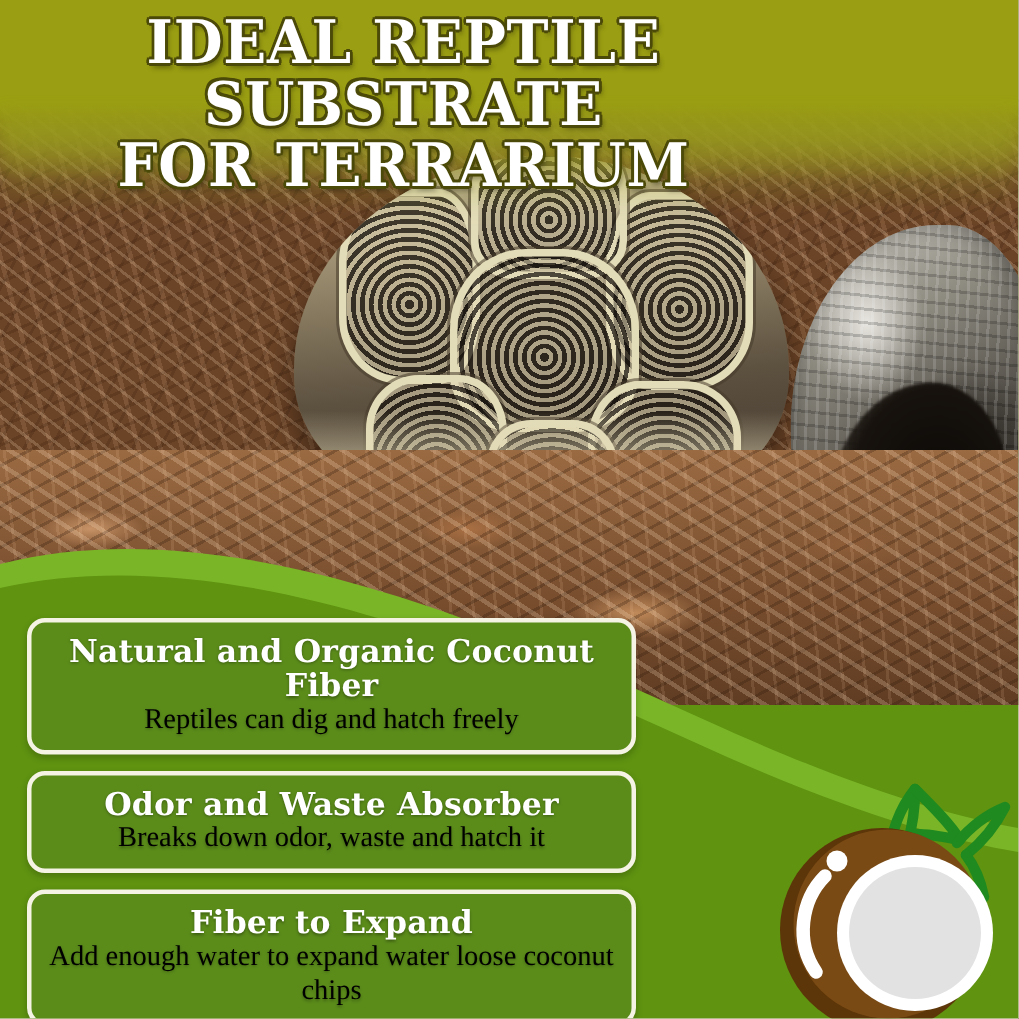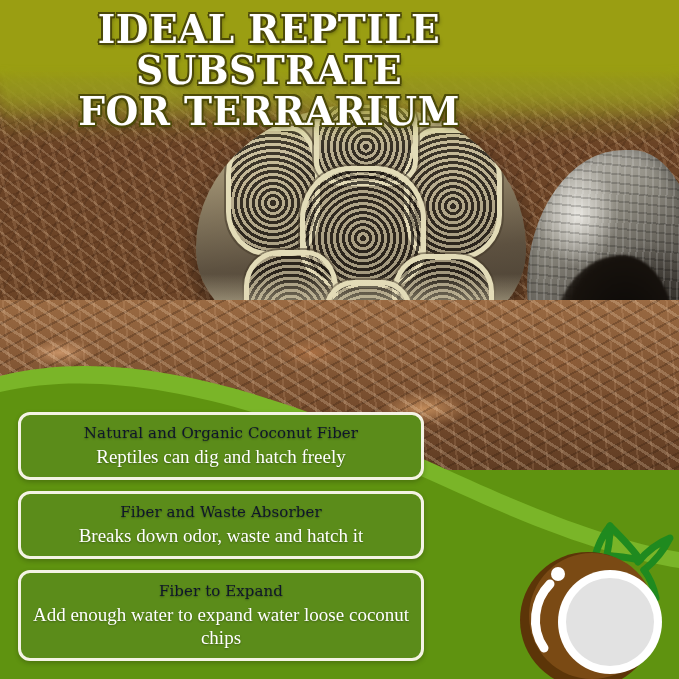"Natural and Organic Coconut Fiber" .feature-title { color: #0f172a -> #ffffff; font-size: 15px -> 21px; font-weight: normal -> bold }
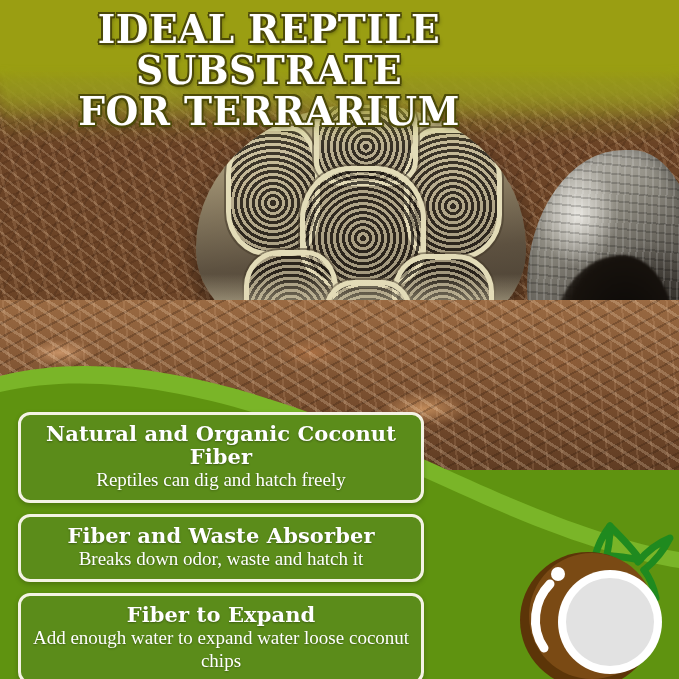"Reptiles can dig and hatch" .feature-desc { color: #ffffff -> #000000 }
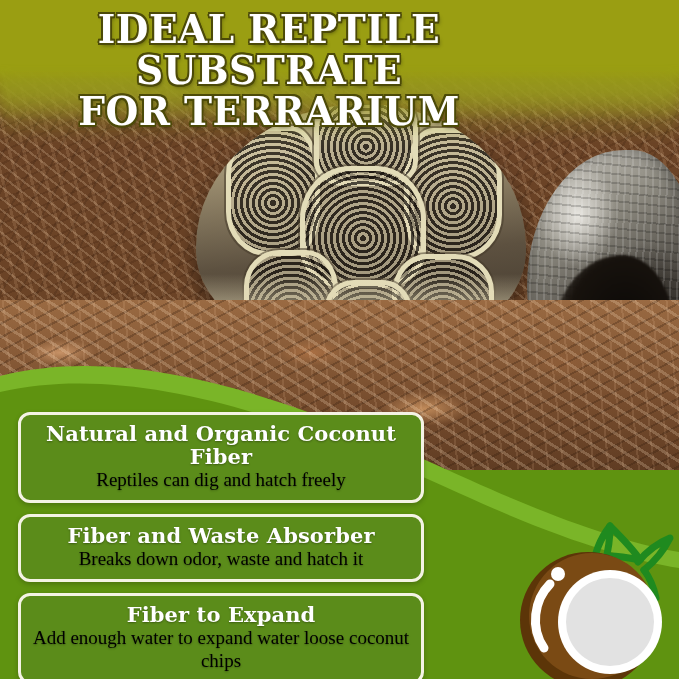"Fiber and Waste Absorber" div.feature-title { text: Fiber -> Odor }
